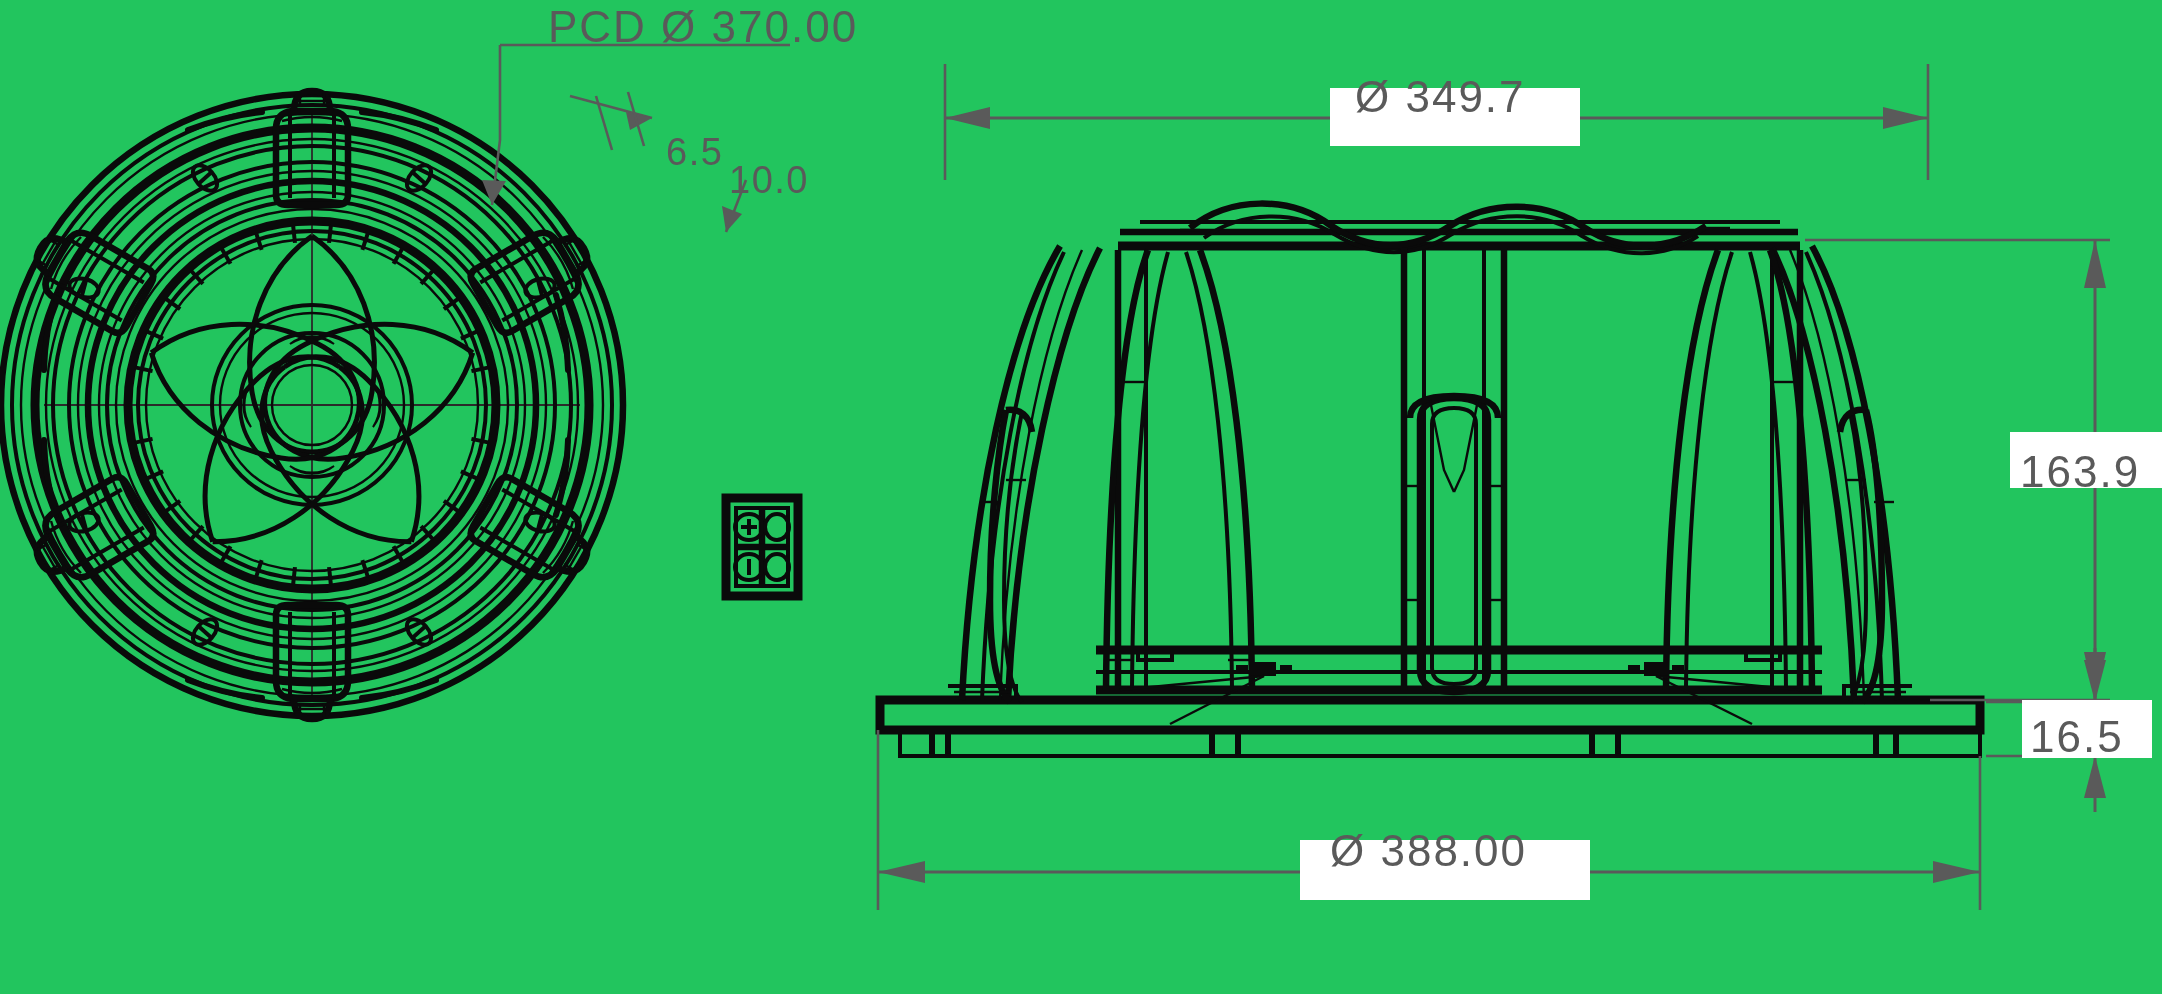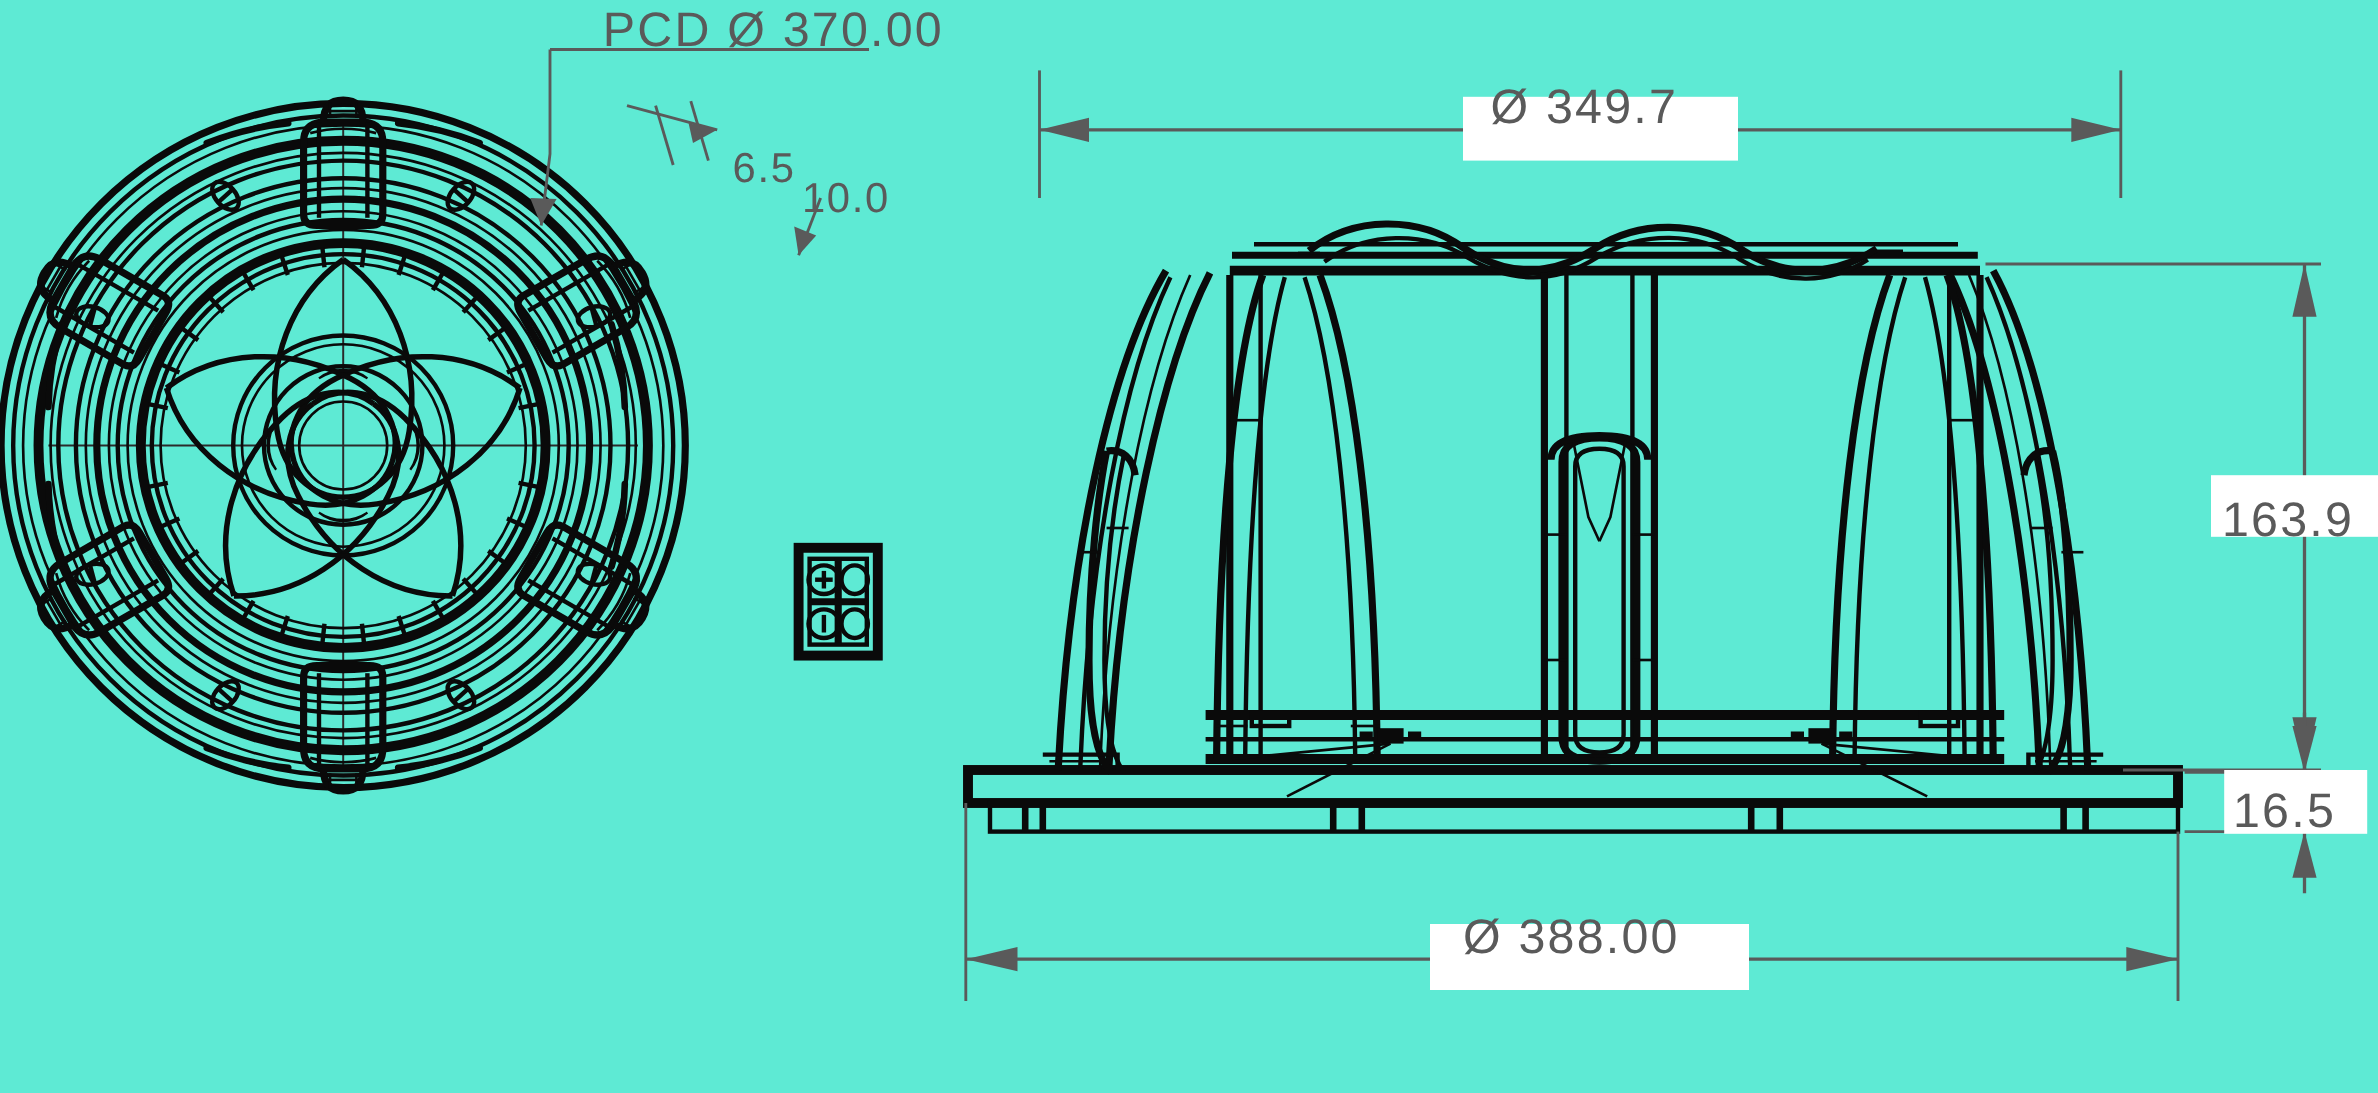"PCD Ø 370.00" #stage { background: #5eead4 -> #22c55e }
